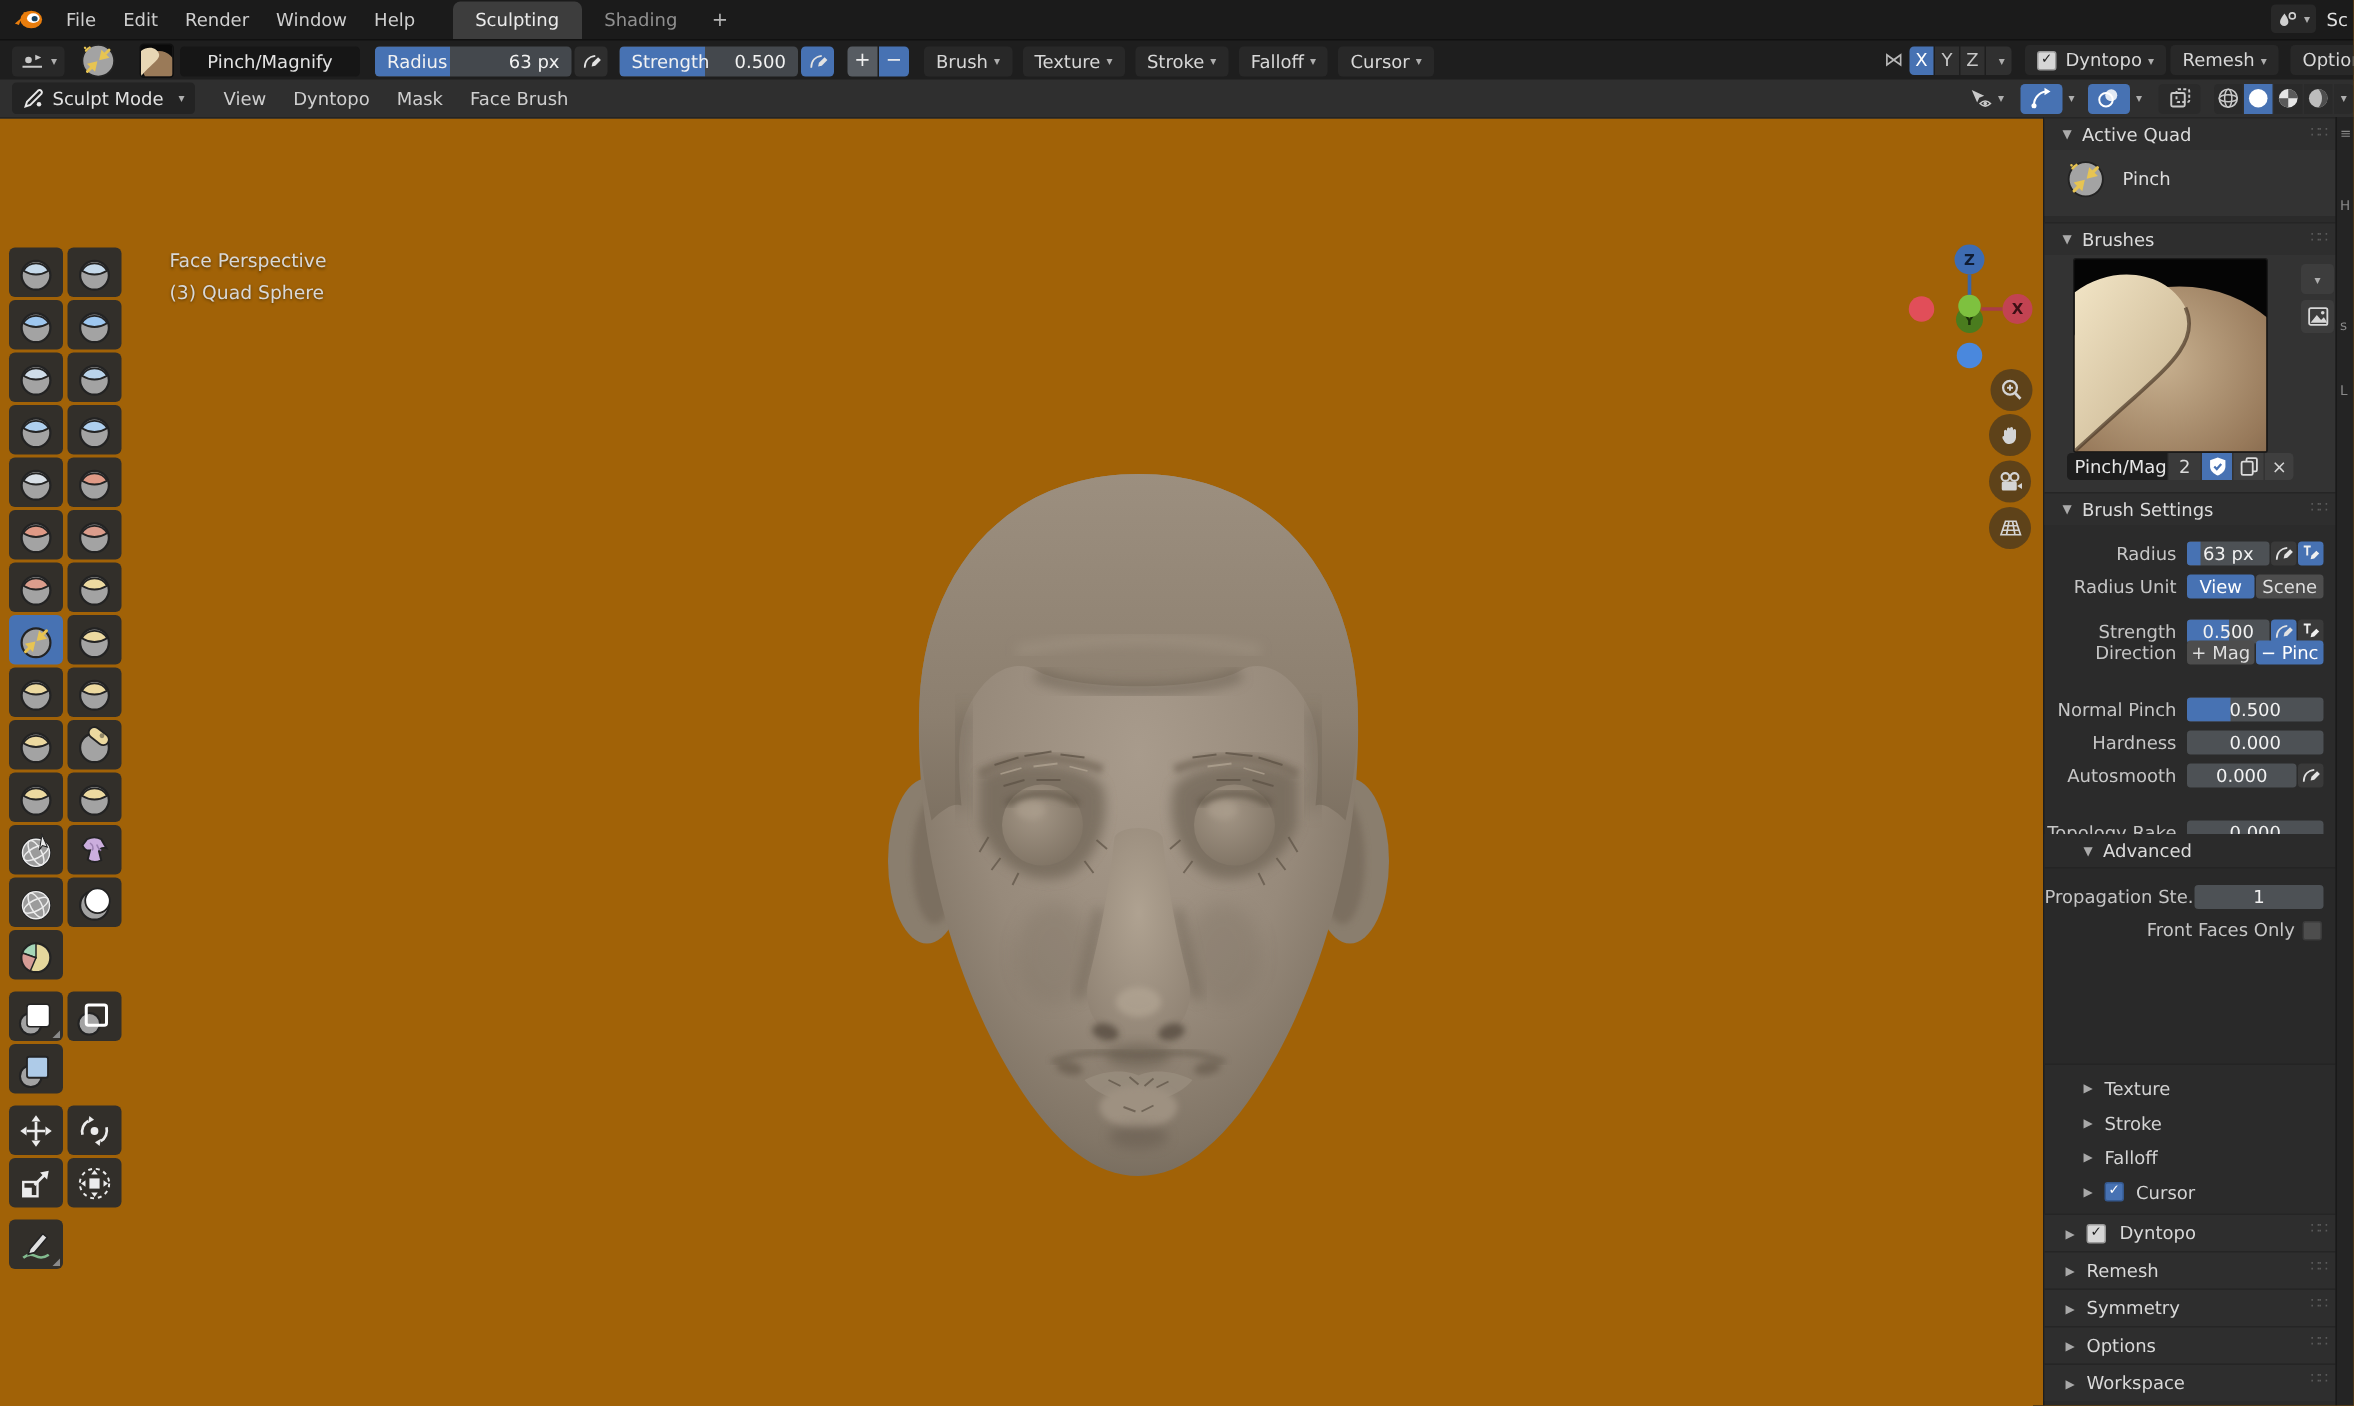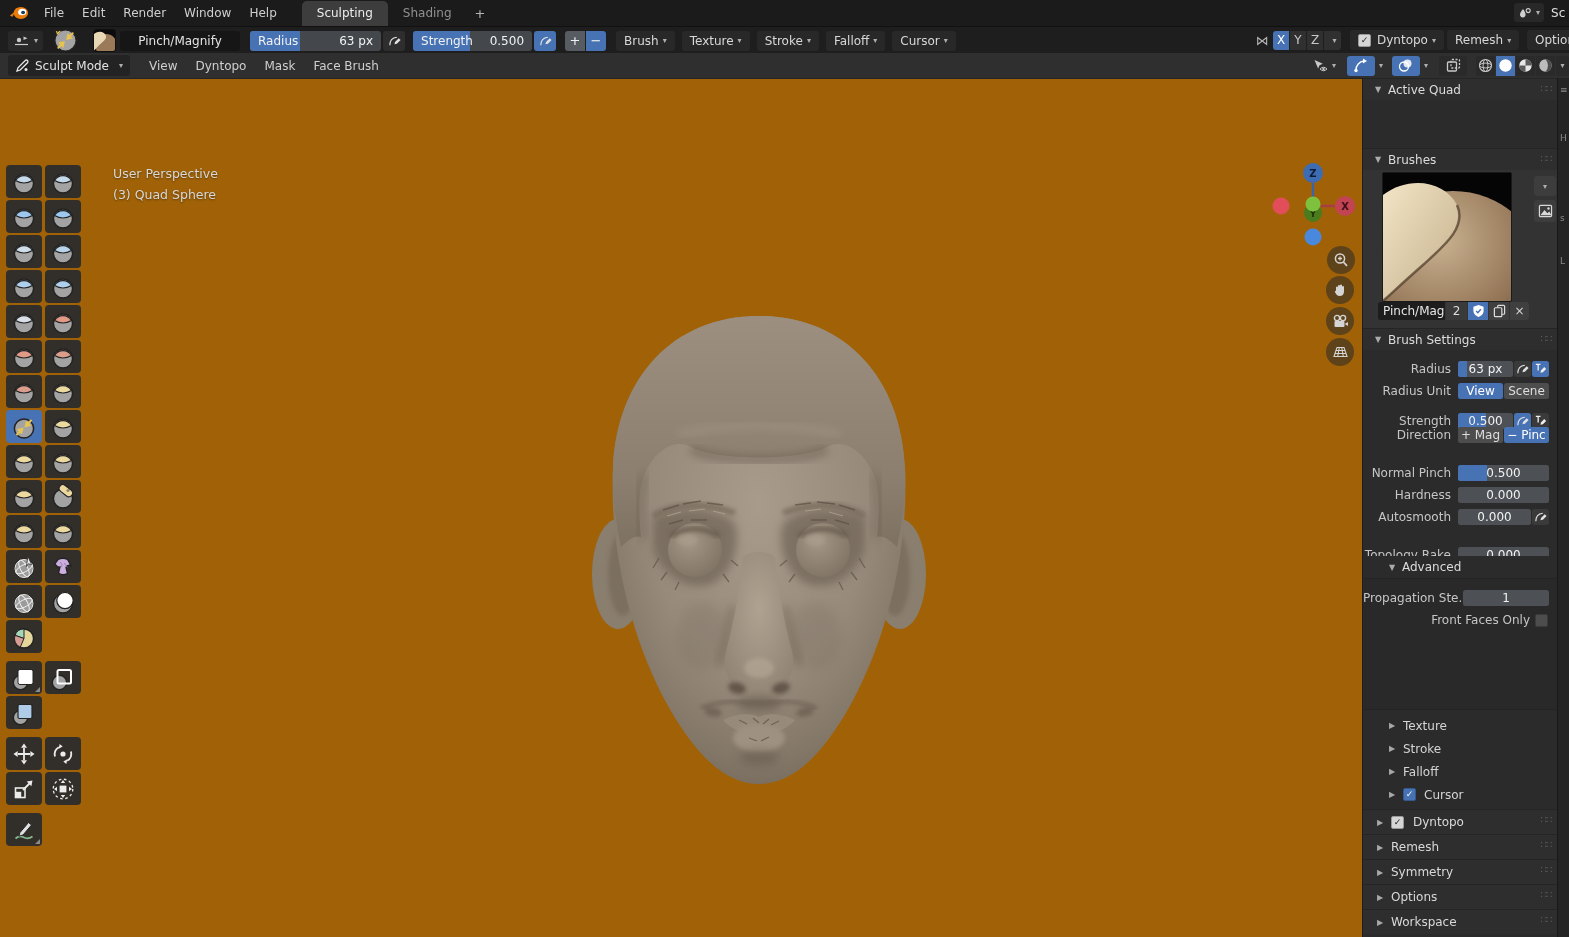"Pinch" div.prow { html: none -> <div> <span> <svg> <circle></circle> <path></path> <path></path> <path></path> <path></path> <path></path> </svg> </span> <span>Pinch</span> </div> }
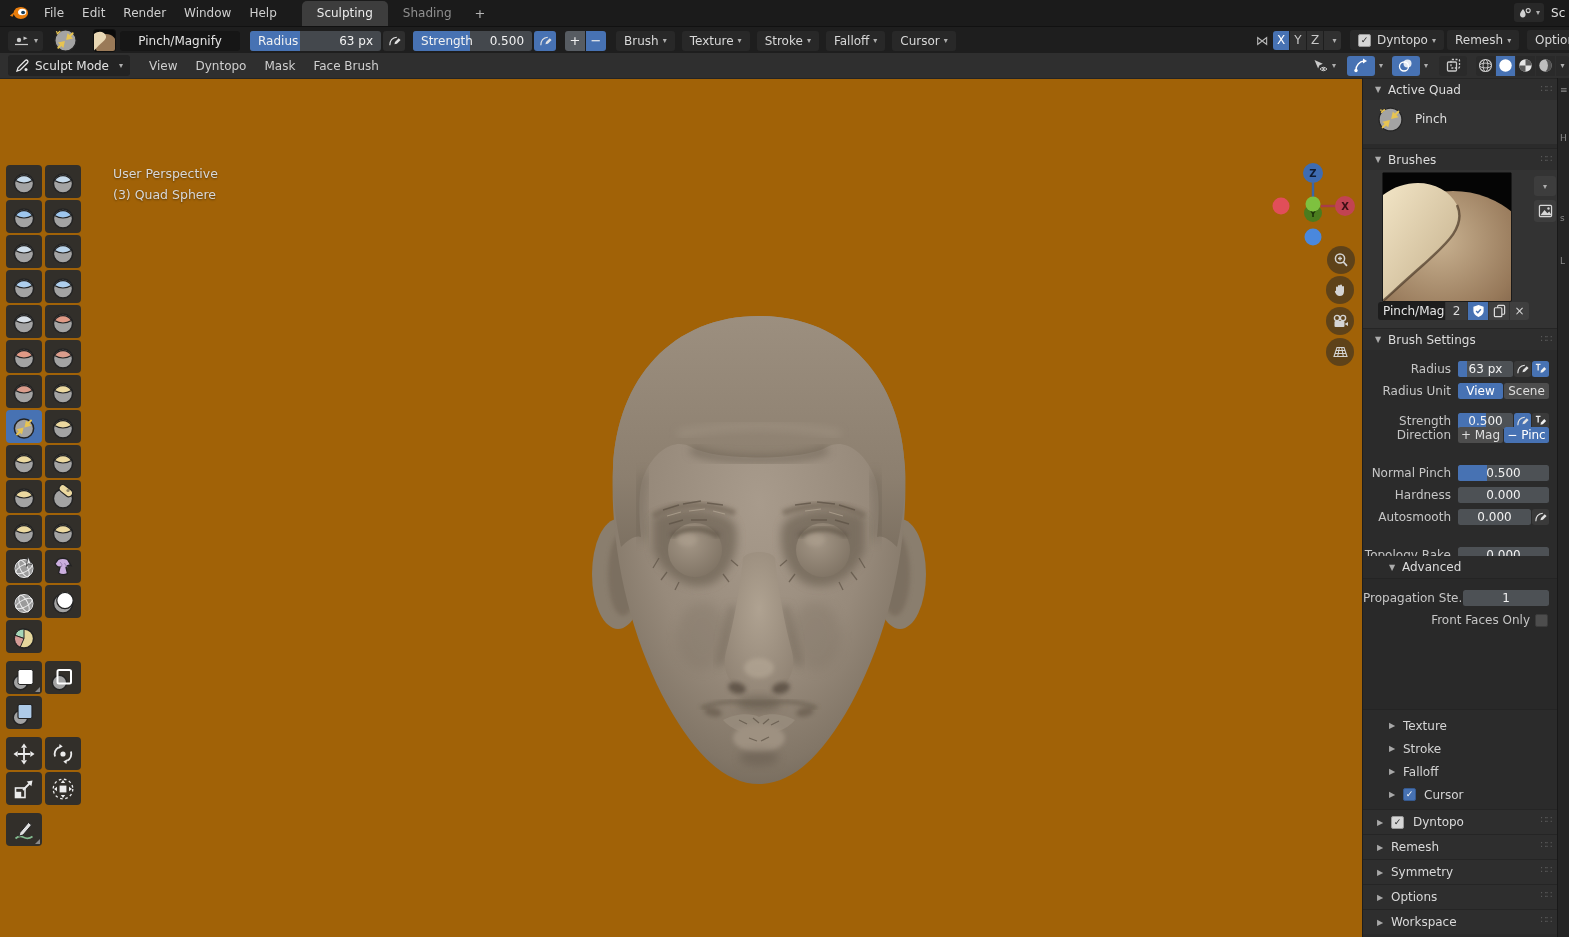"User Perspective" div { text: User -> Face }
